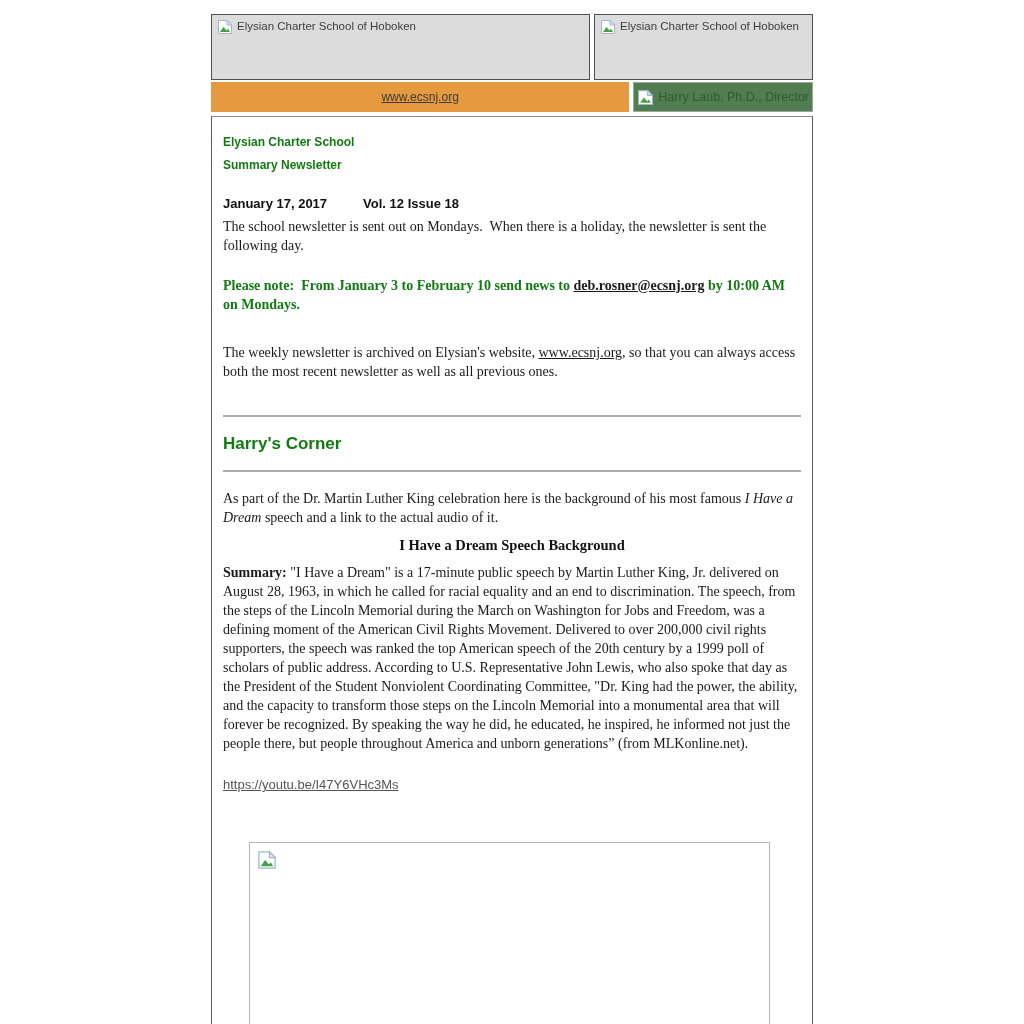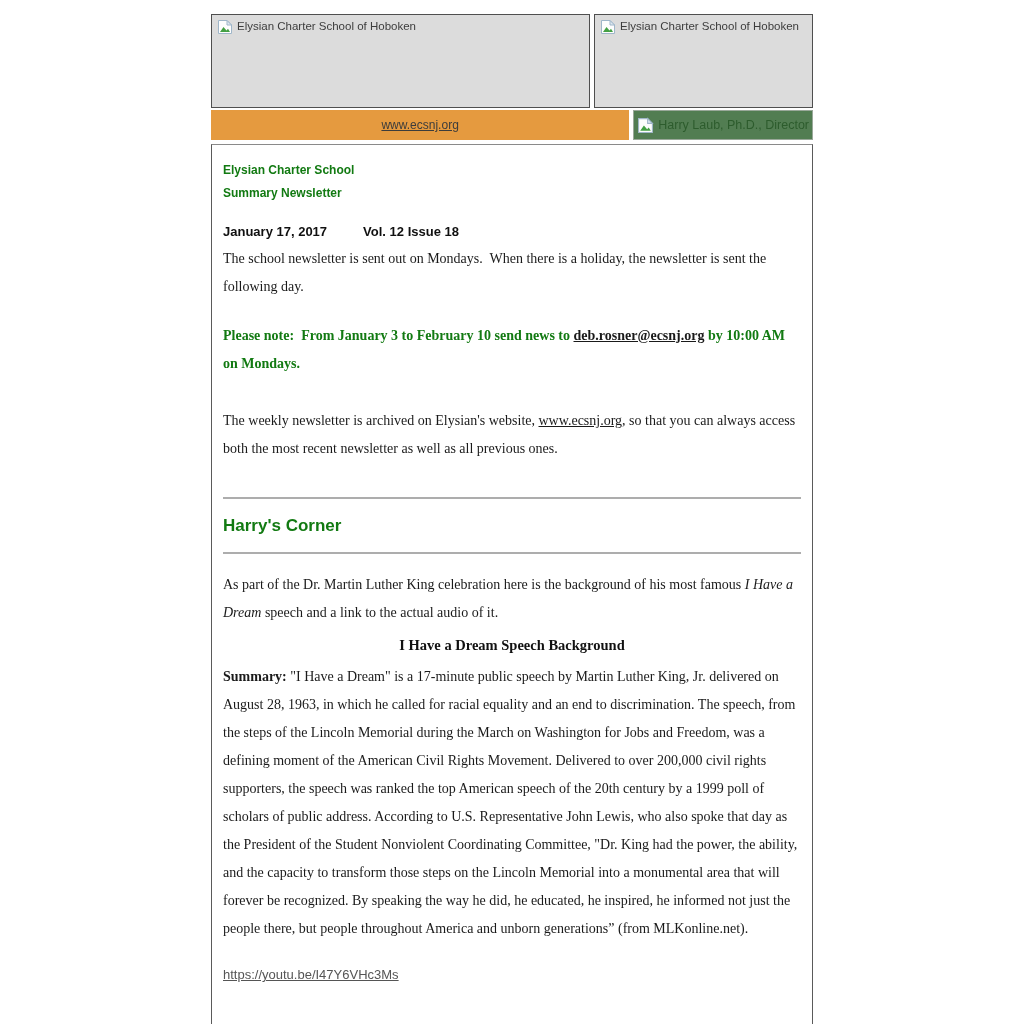"Elysian Charter School of Hoboken" .logo-cell { height: 94px -> 66px }
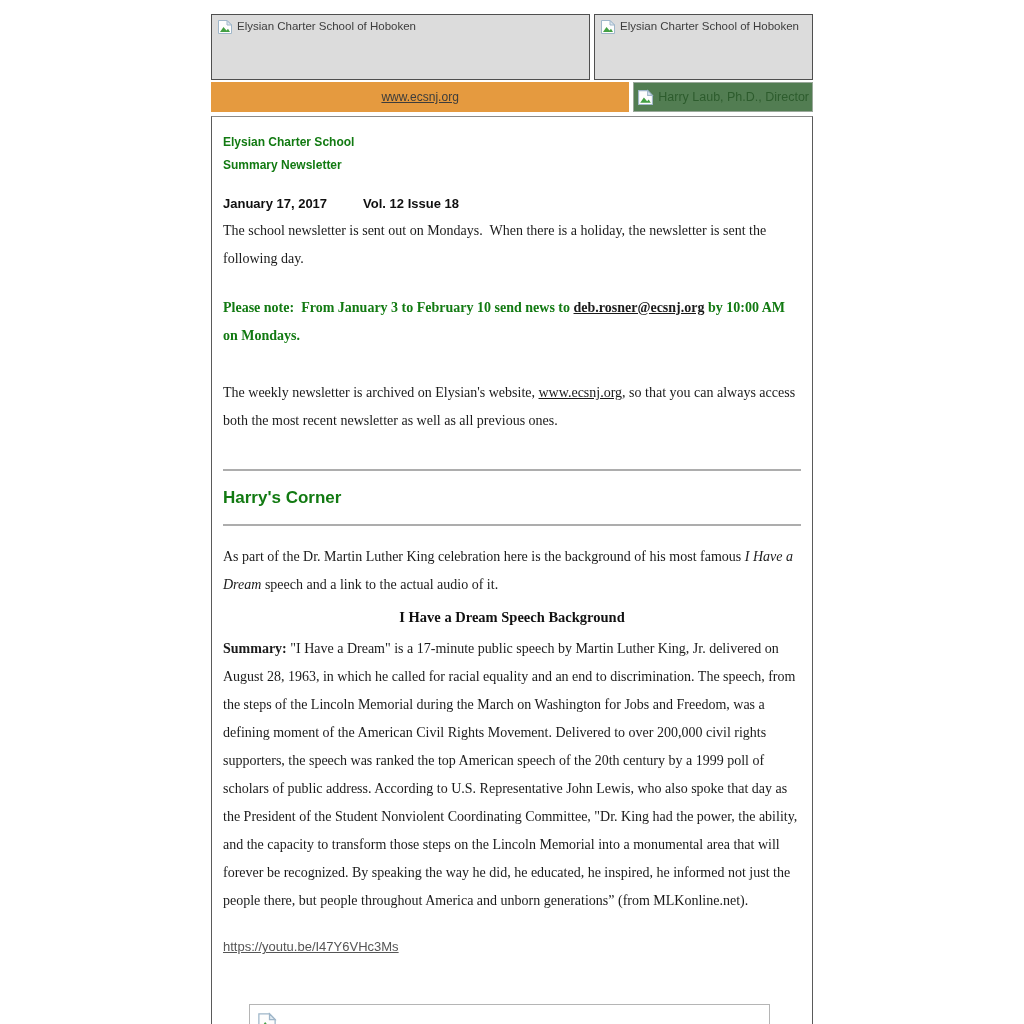"The school newsletter is sent" .serif { line-height: 28px -> 19px }
